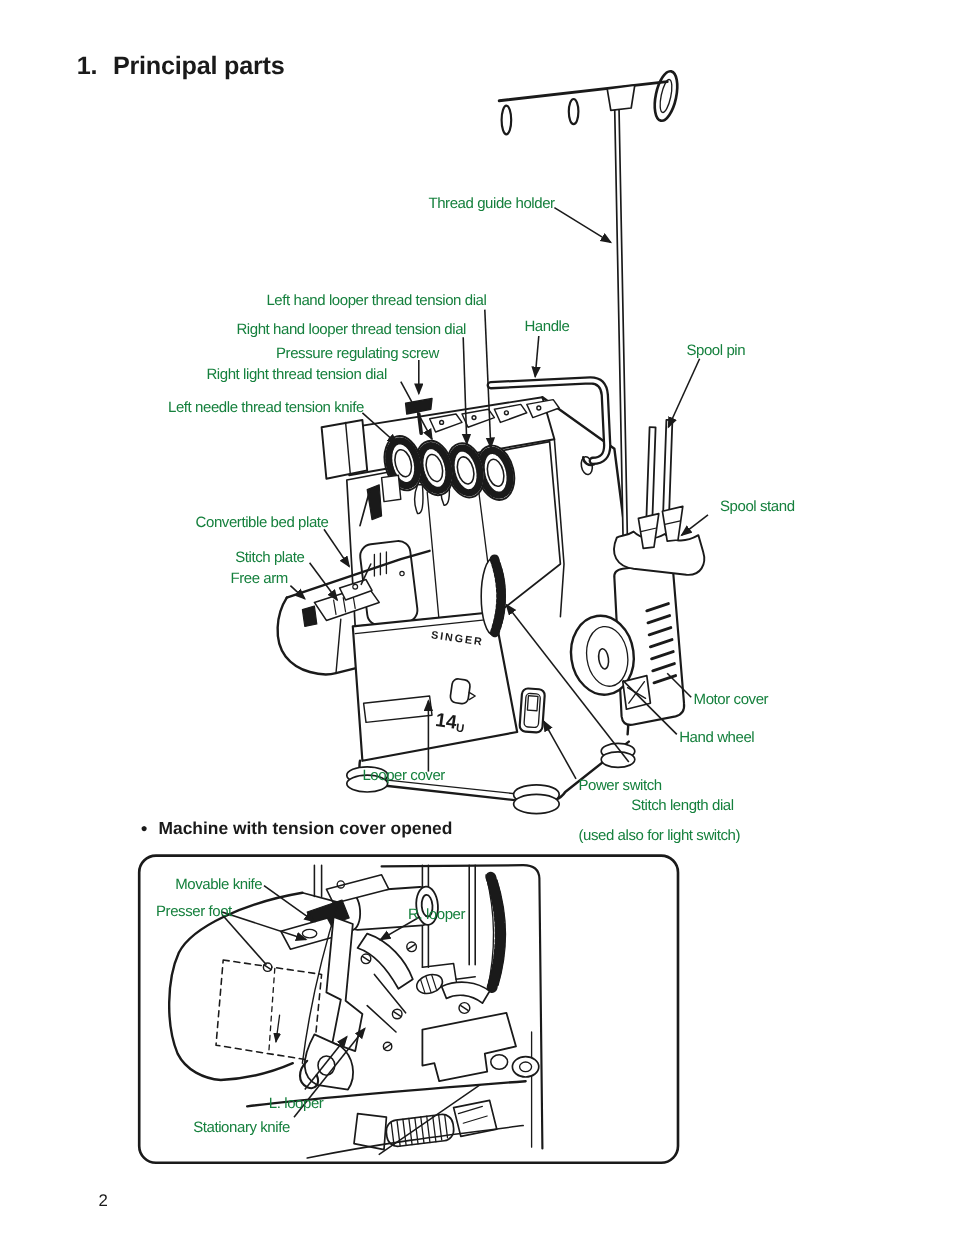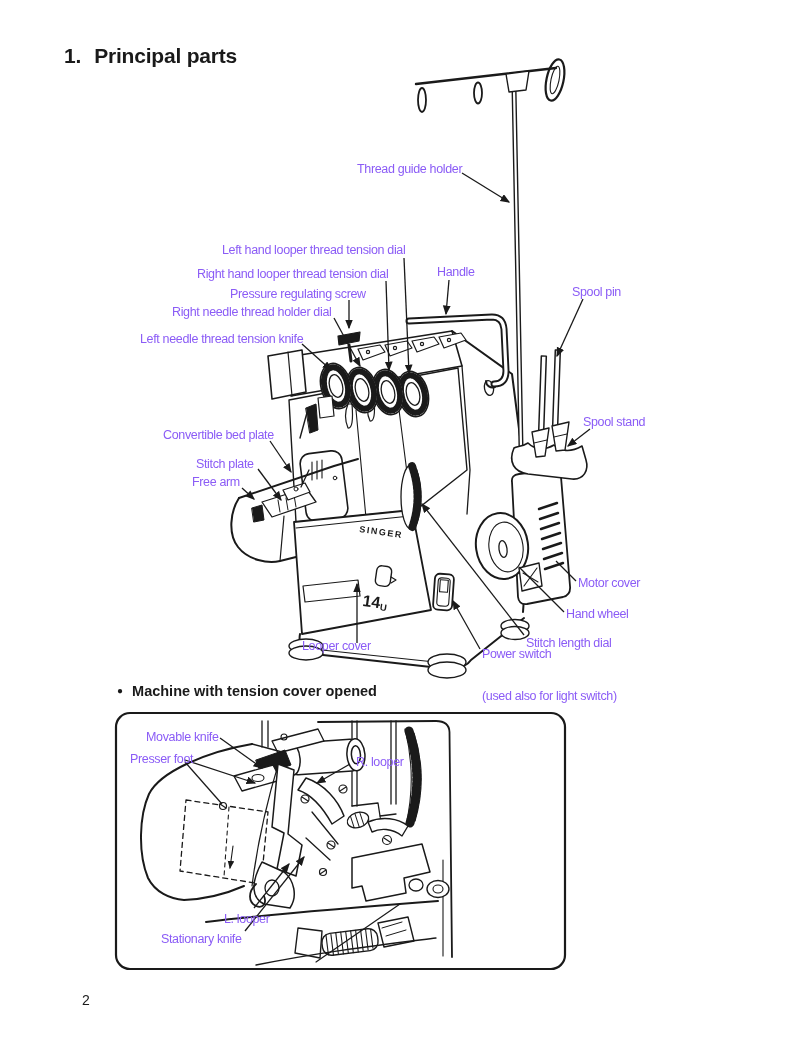"Thread guide holder" .lbl { color: #8b5cf6 -> #15803d }
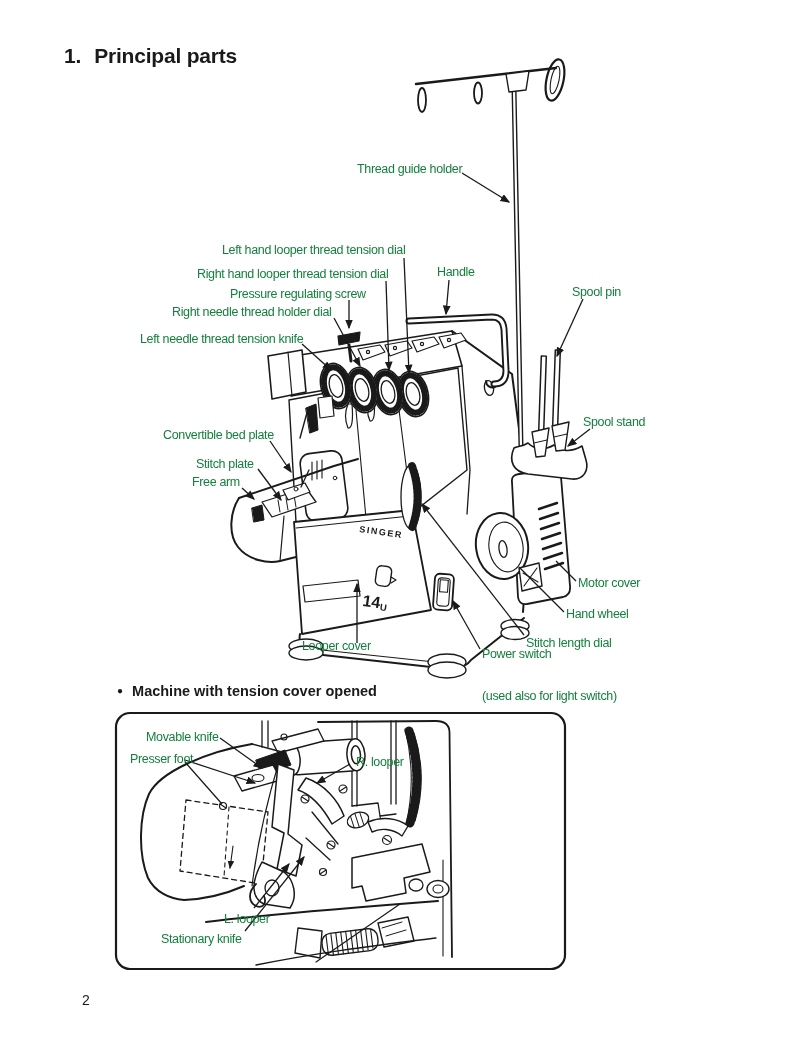"Right needle thread holder dial" span.lbl { text: needle thread holder -> light thread tension }
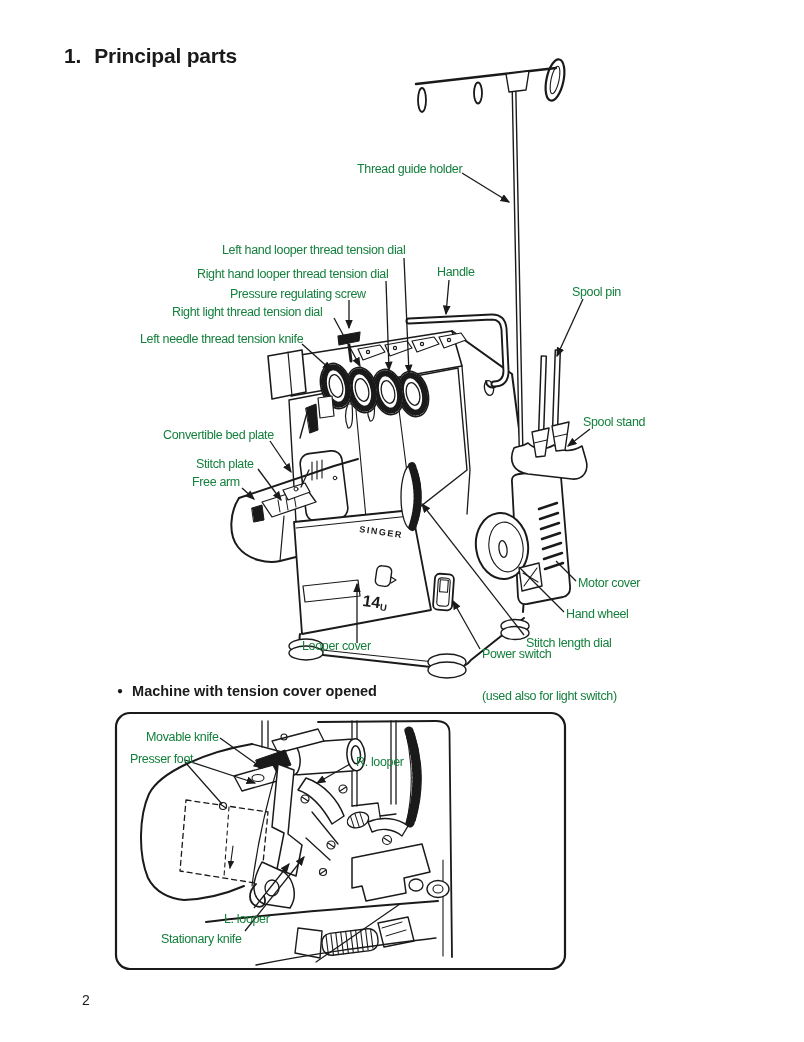"Spool stand" span.lbl { left: 583px -> 600px }
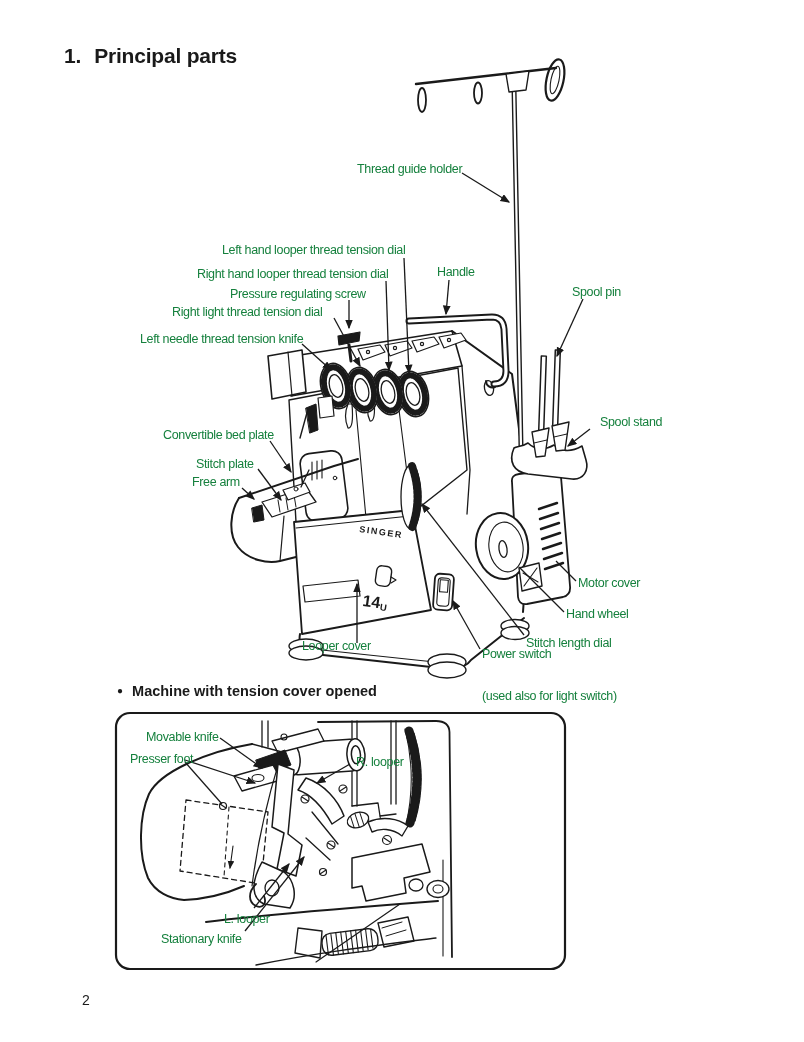"Stitch length dial" span.lbl { top: 636px -> 664px }
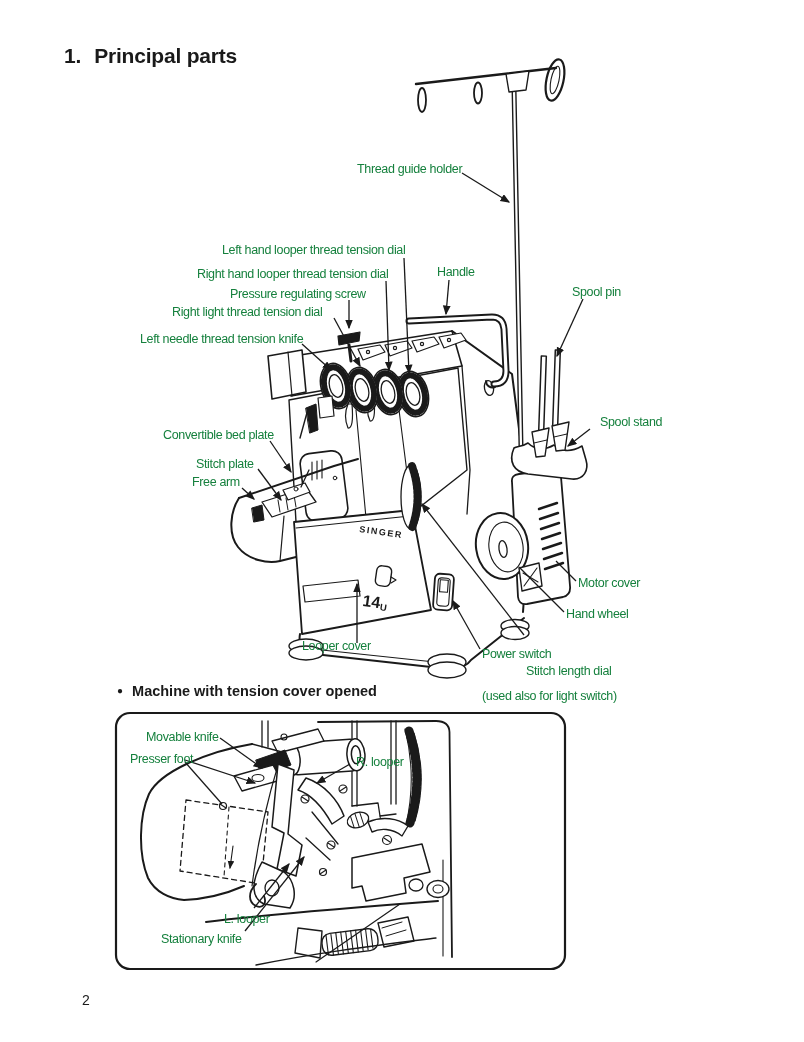"R. looper" span.lbl { left: 356px -> 340px }
